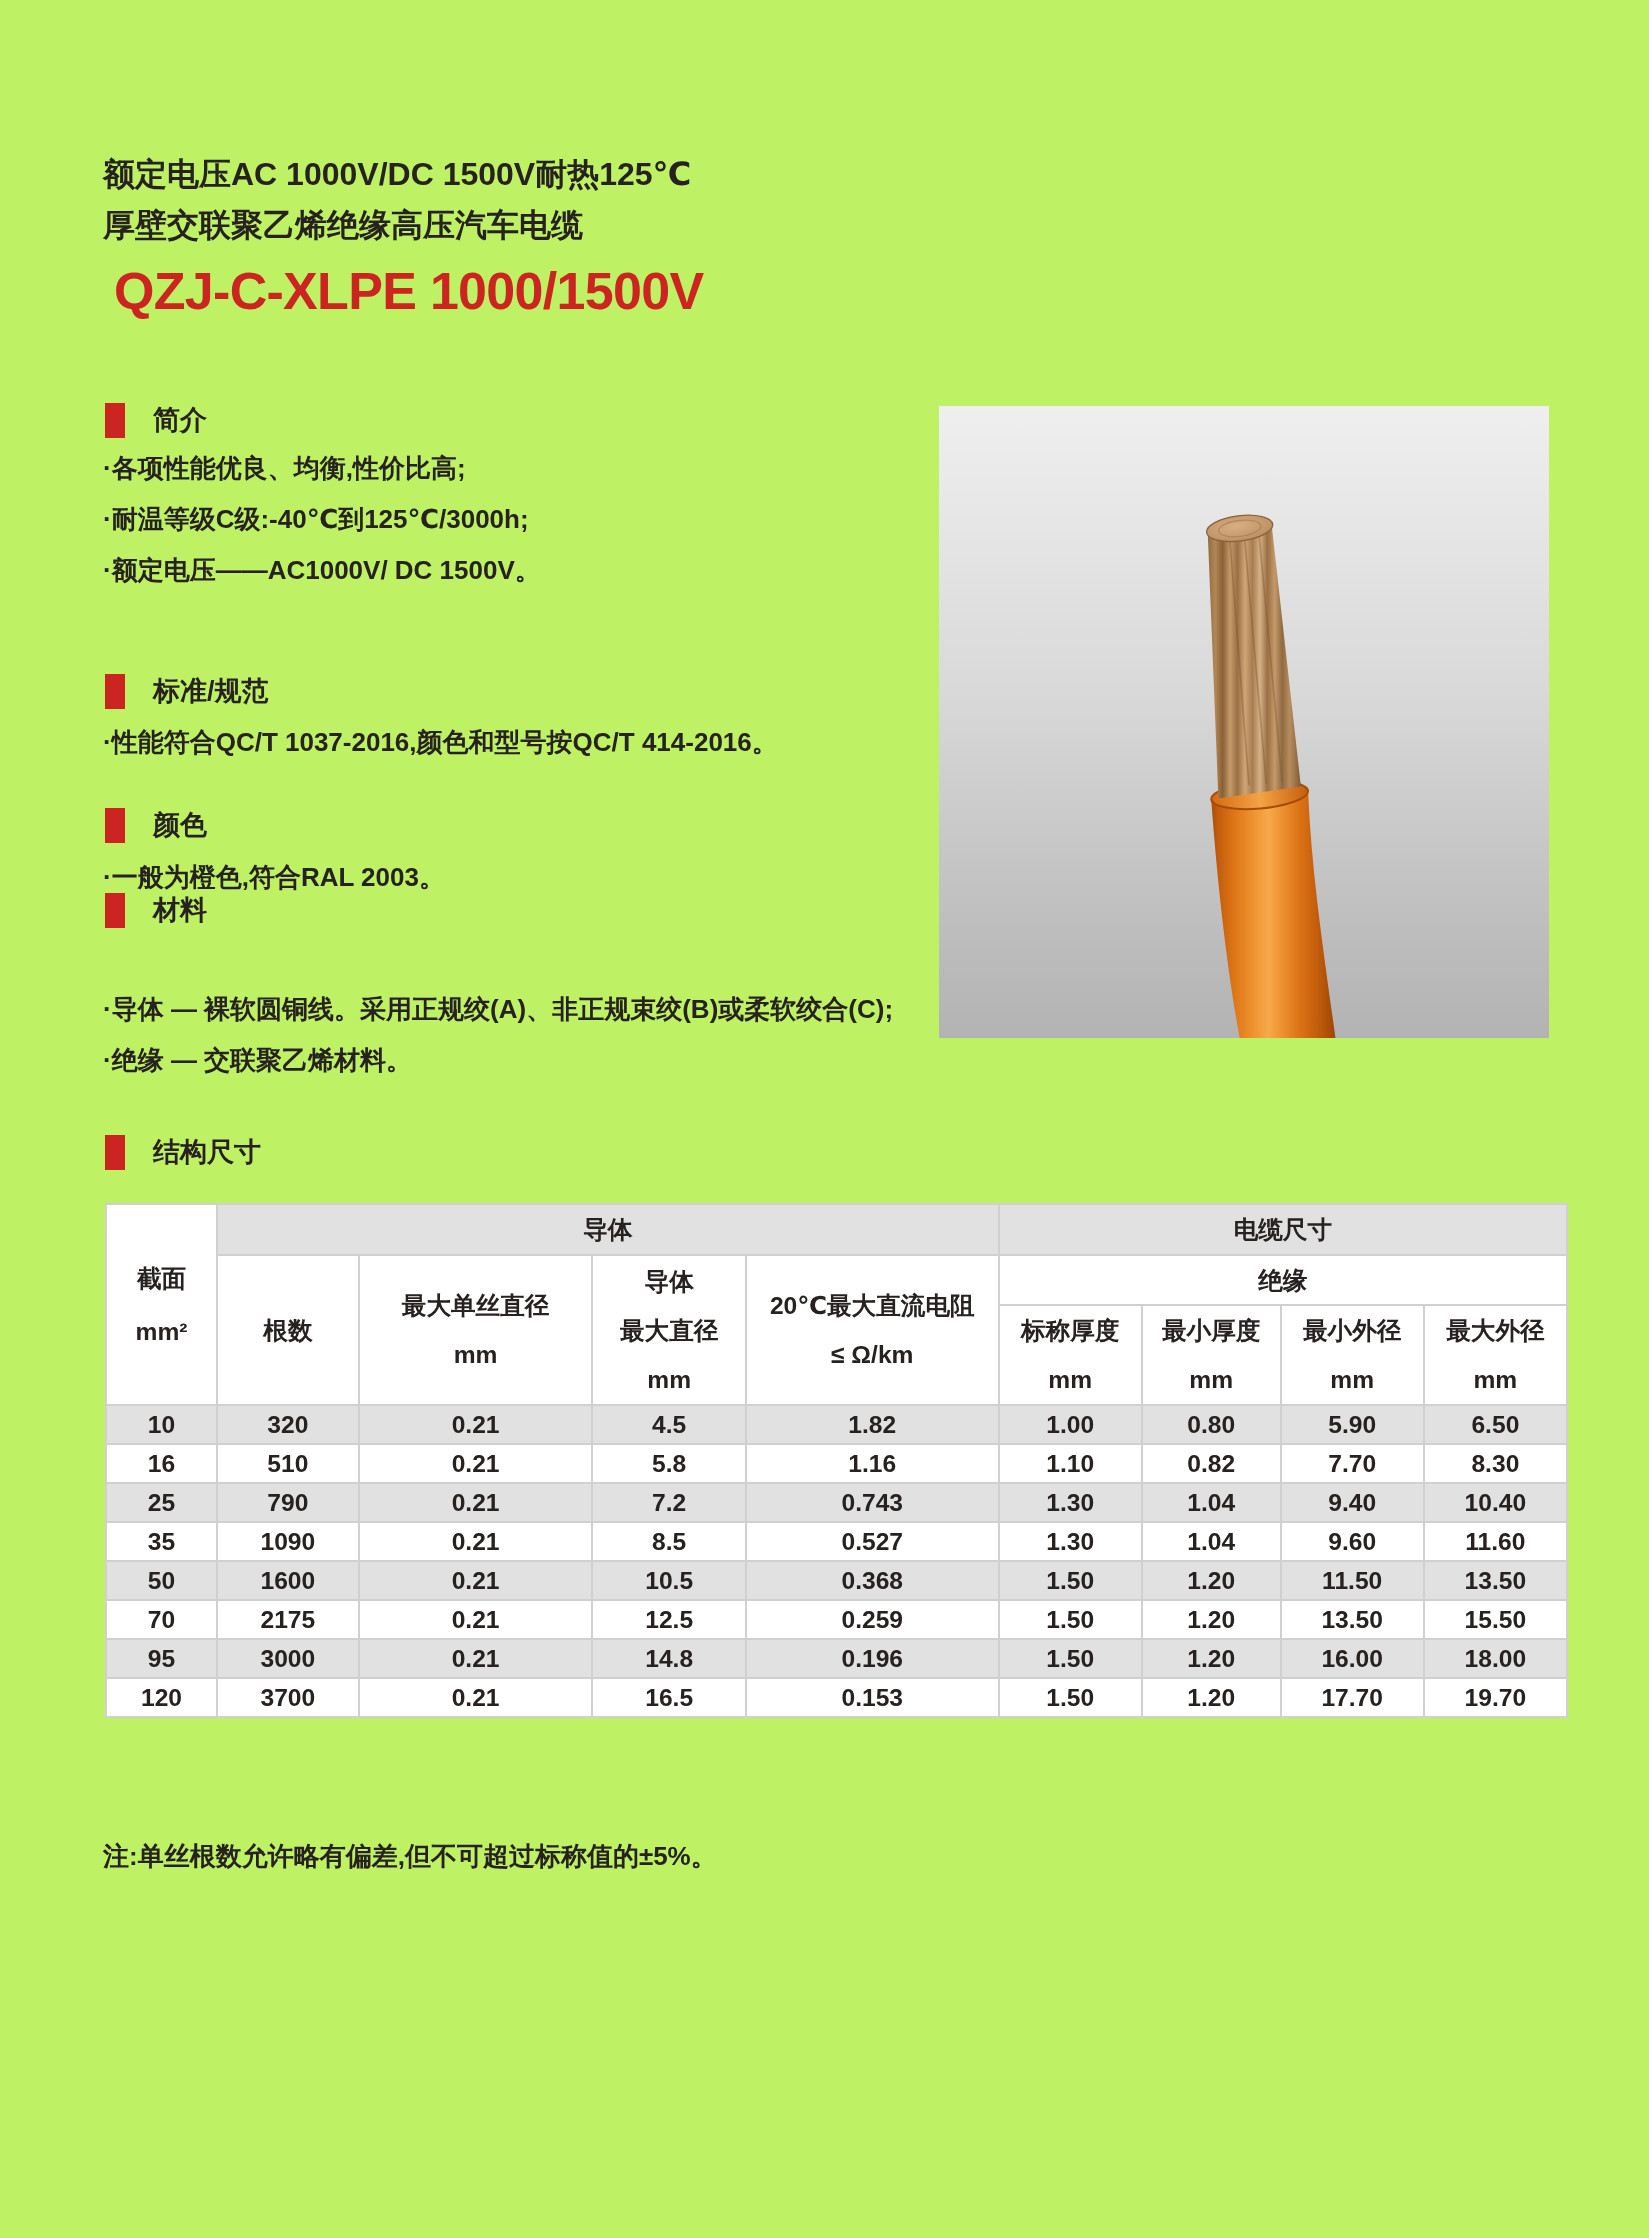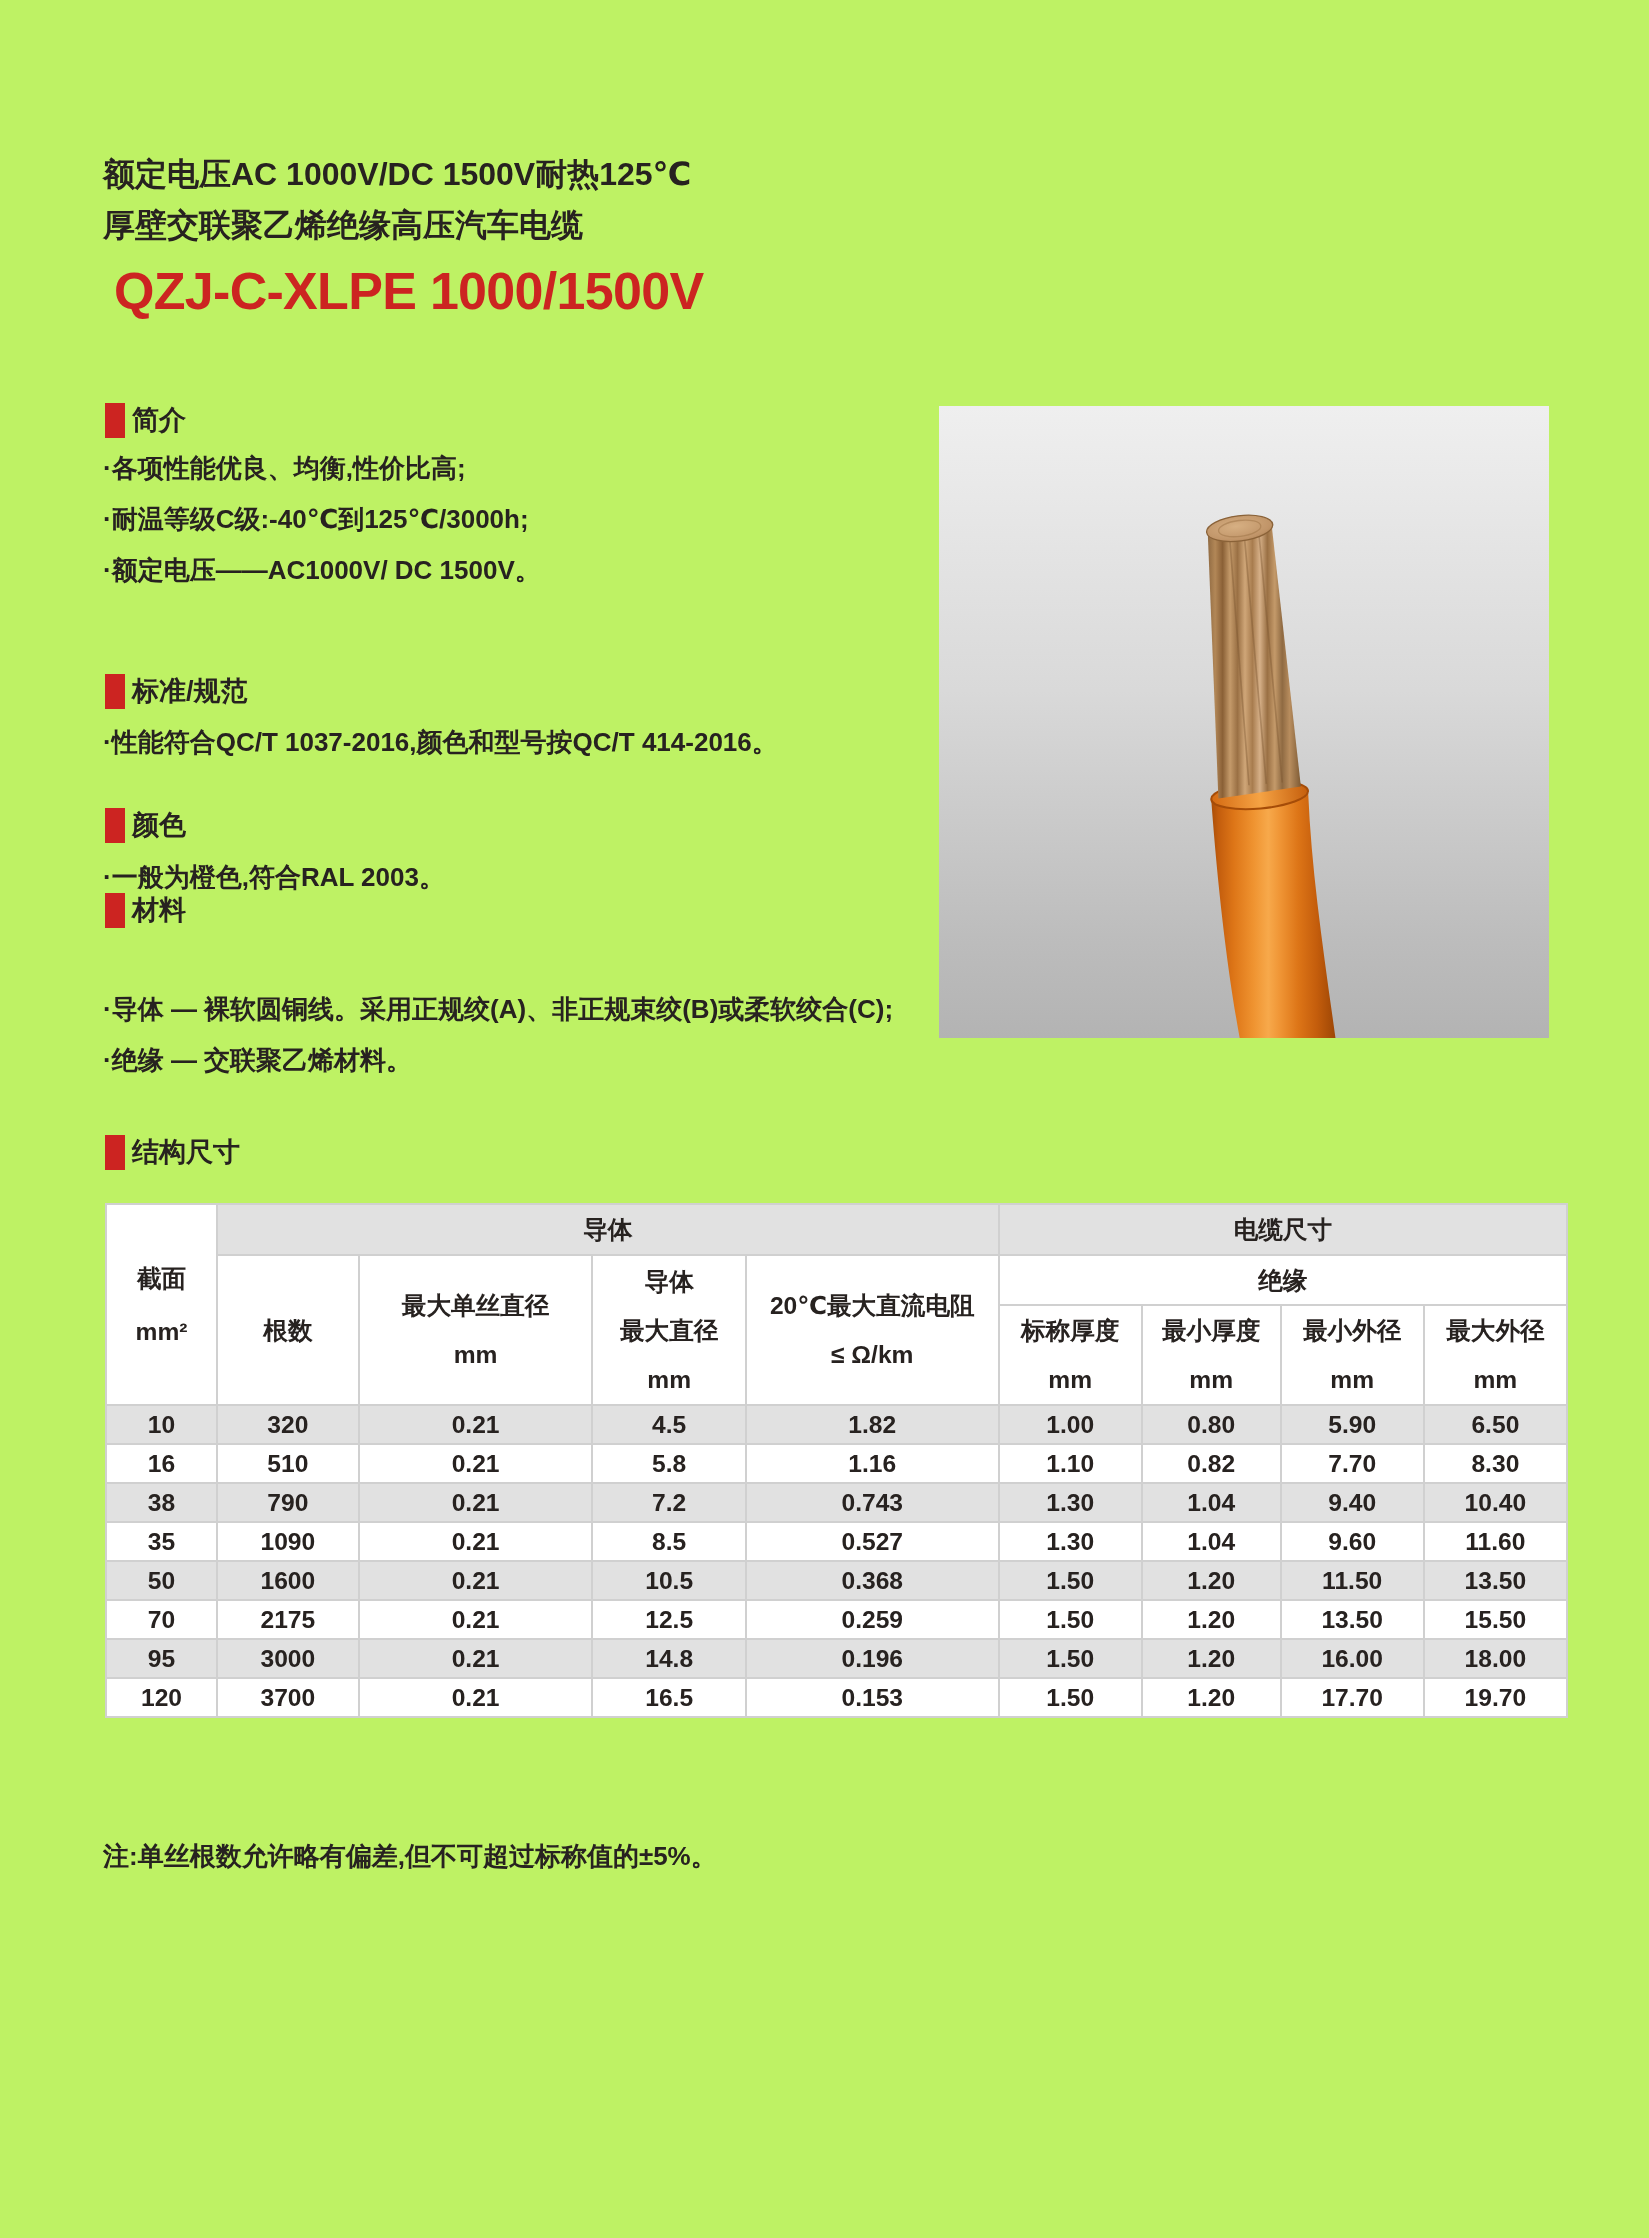"简介" .sec-head { gap: 7px -> 28px }
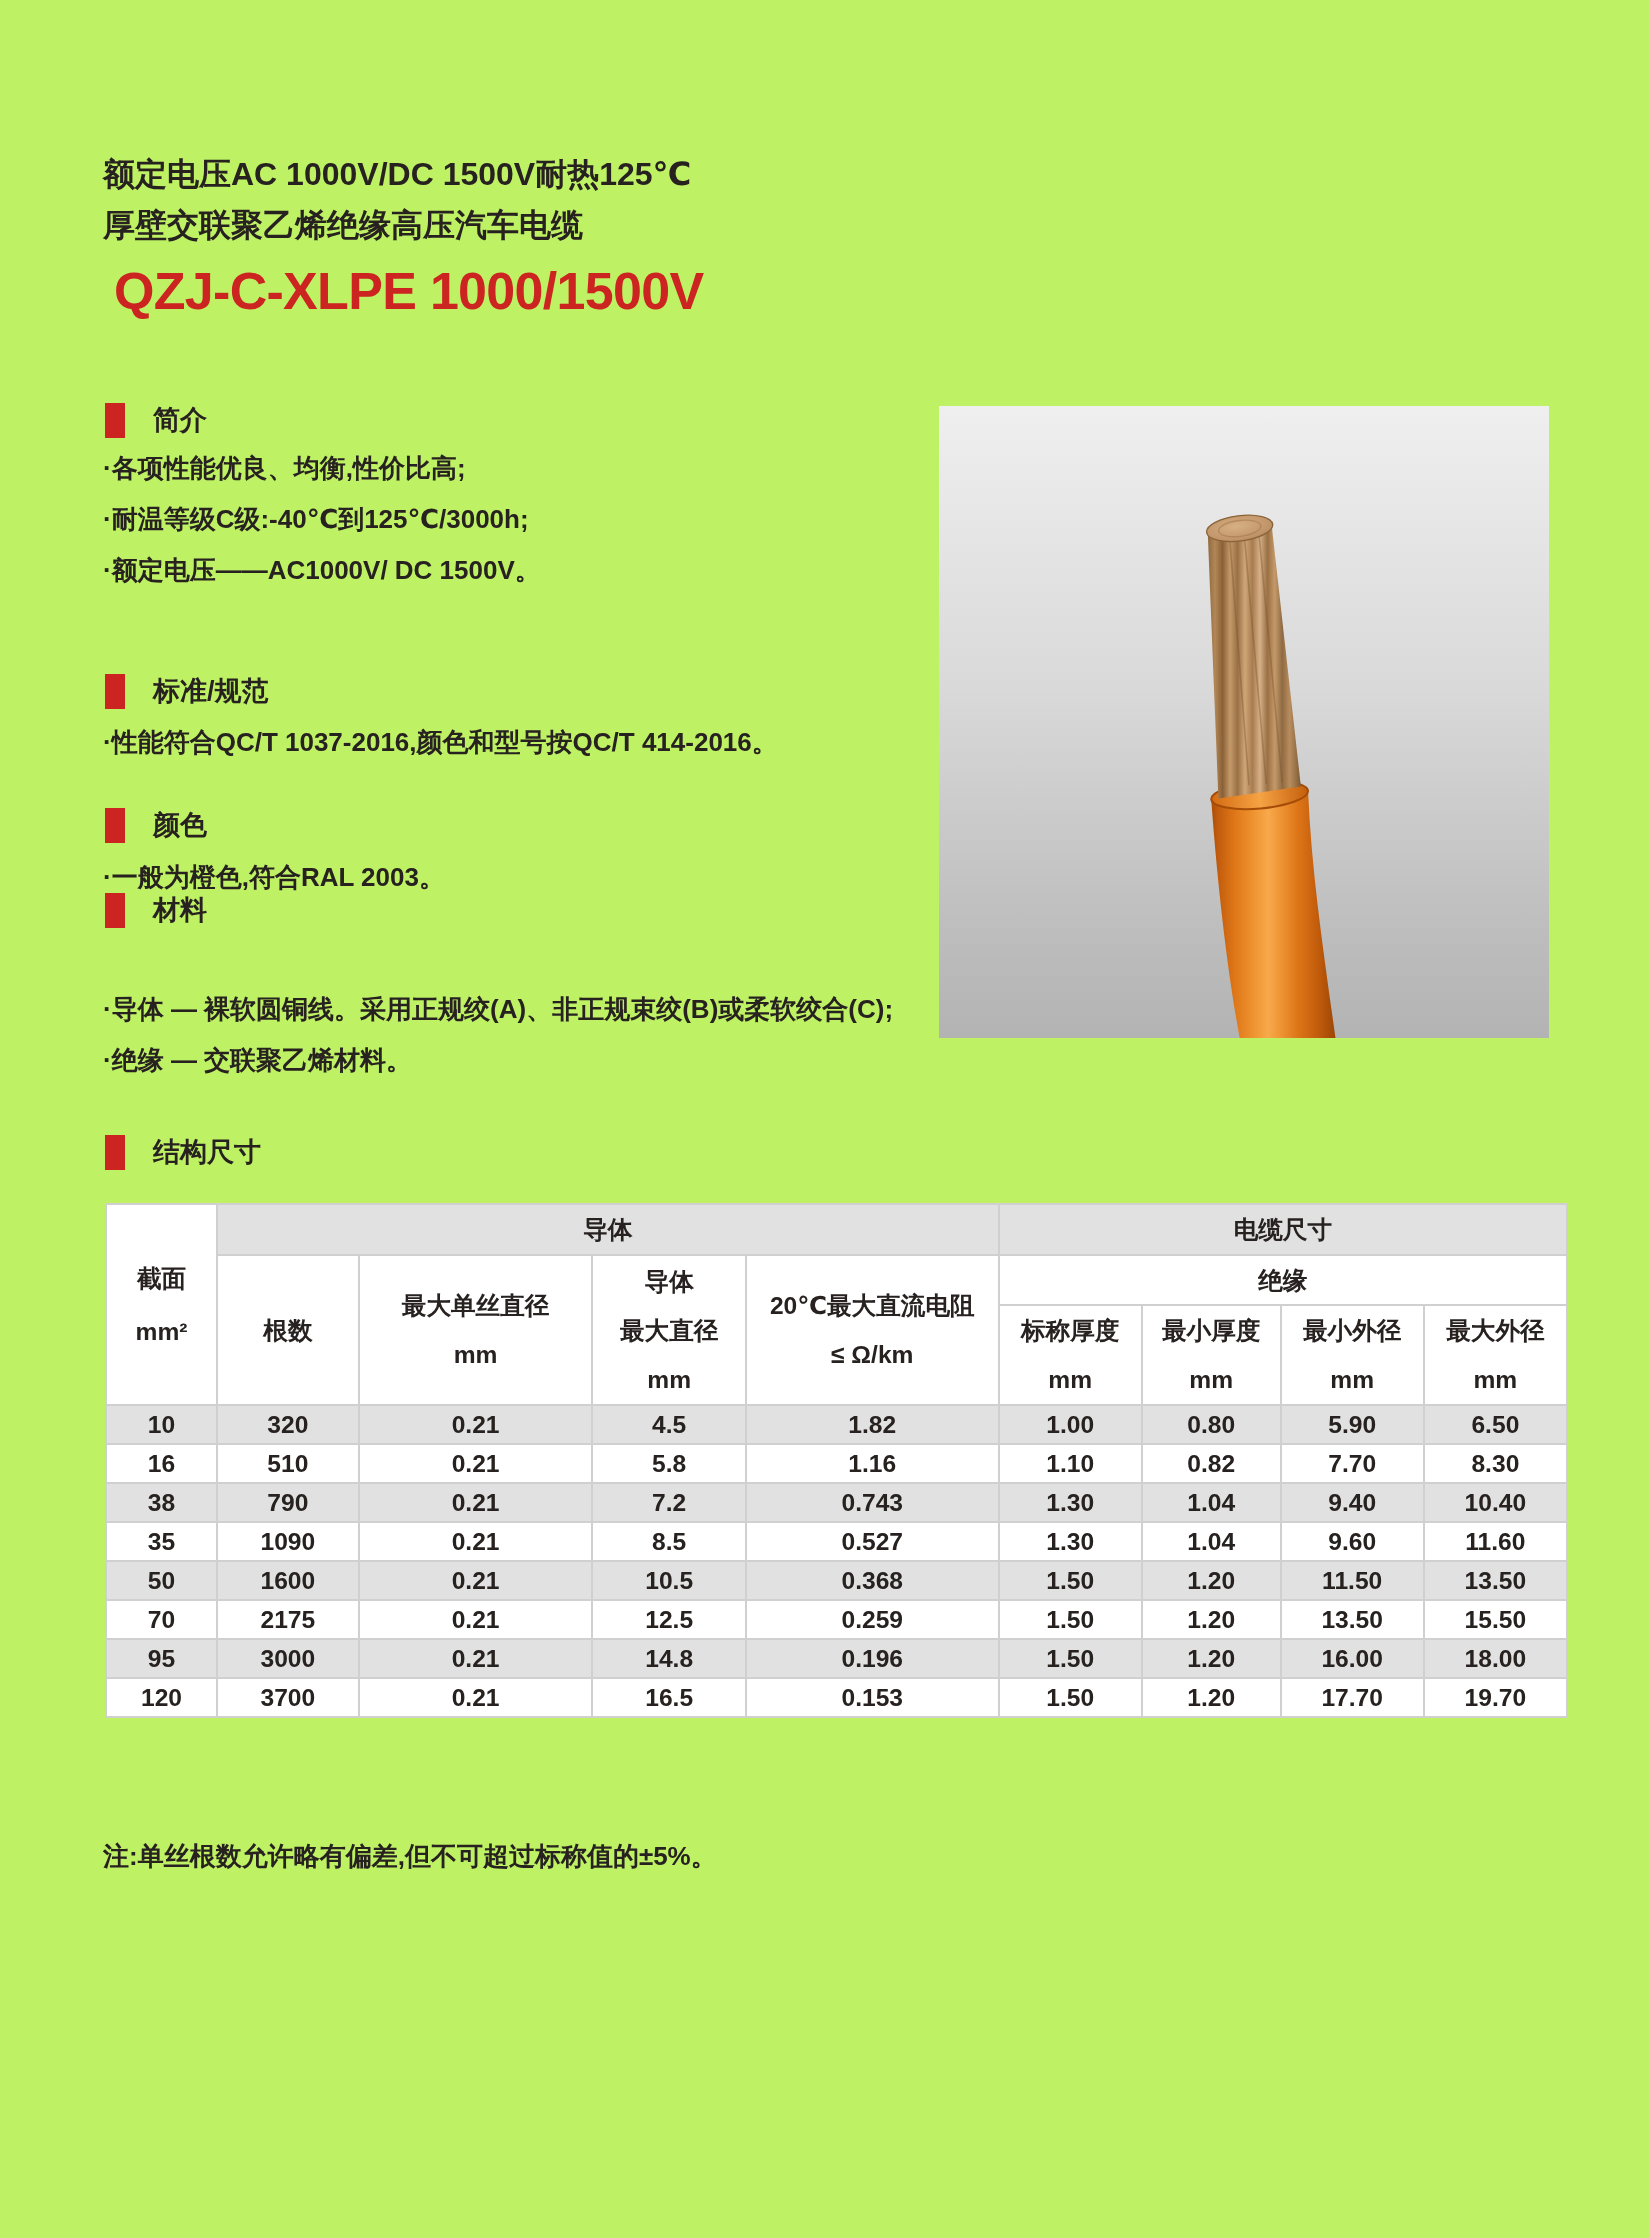"38" td { text: 38 -> 25 }
